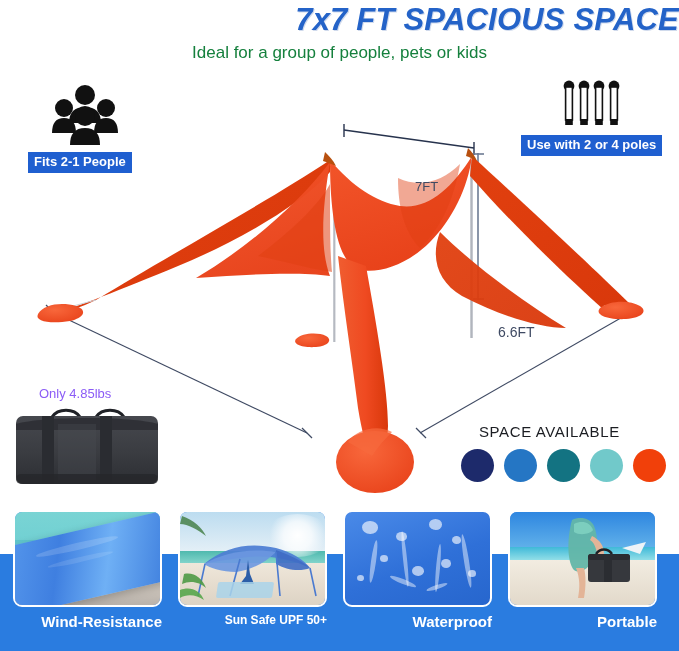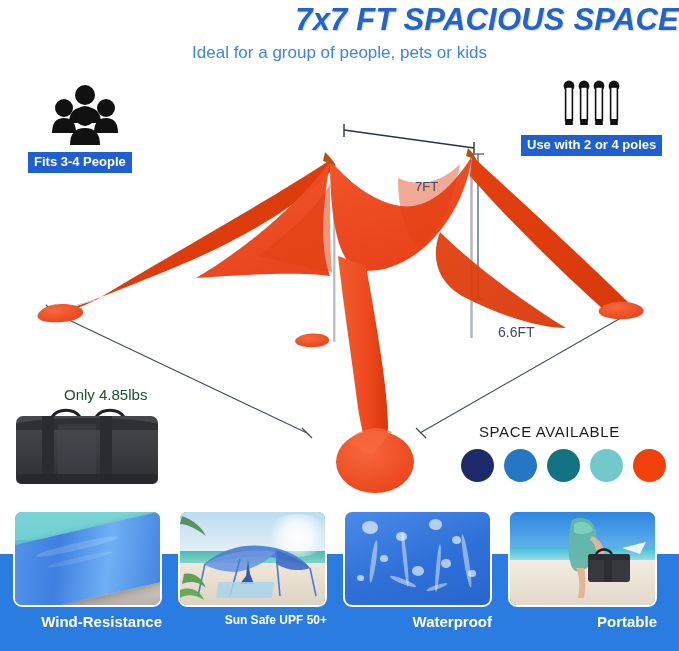"Ideal for a group of" #header-subtitle { color: #3b82f6 -> #15803d }
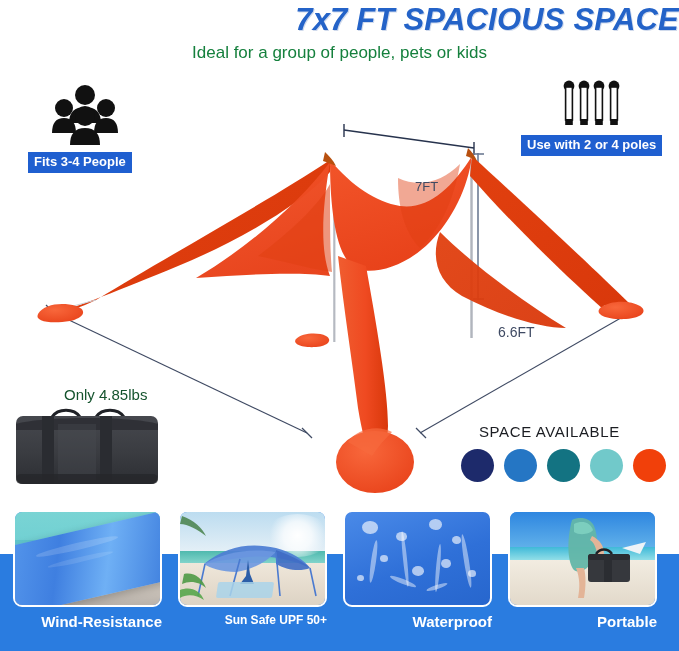"Fits 3-4 People" div.badge { text: 3-4 -> 2-1 }
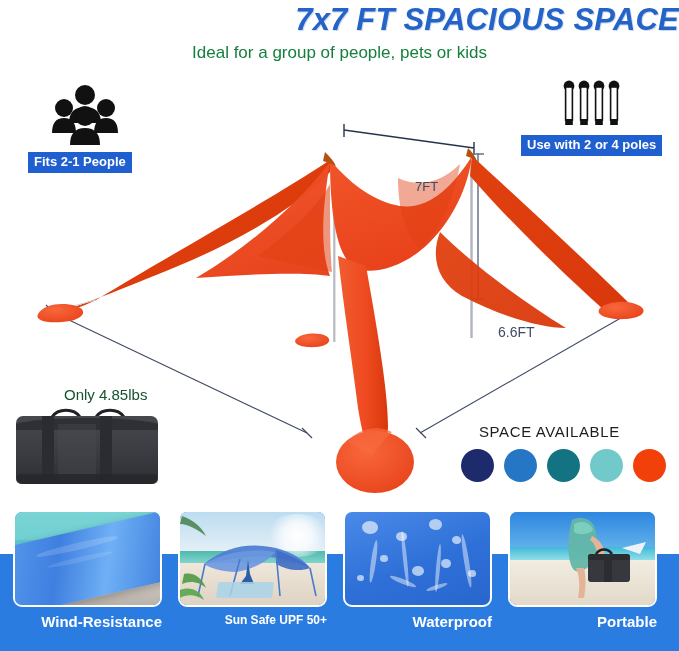"Only 4.85lbs" #bag-label { color: #14532d -> #8b5cf6; font-size: 15px -> 13px; margin-left: 25px -> none }
